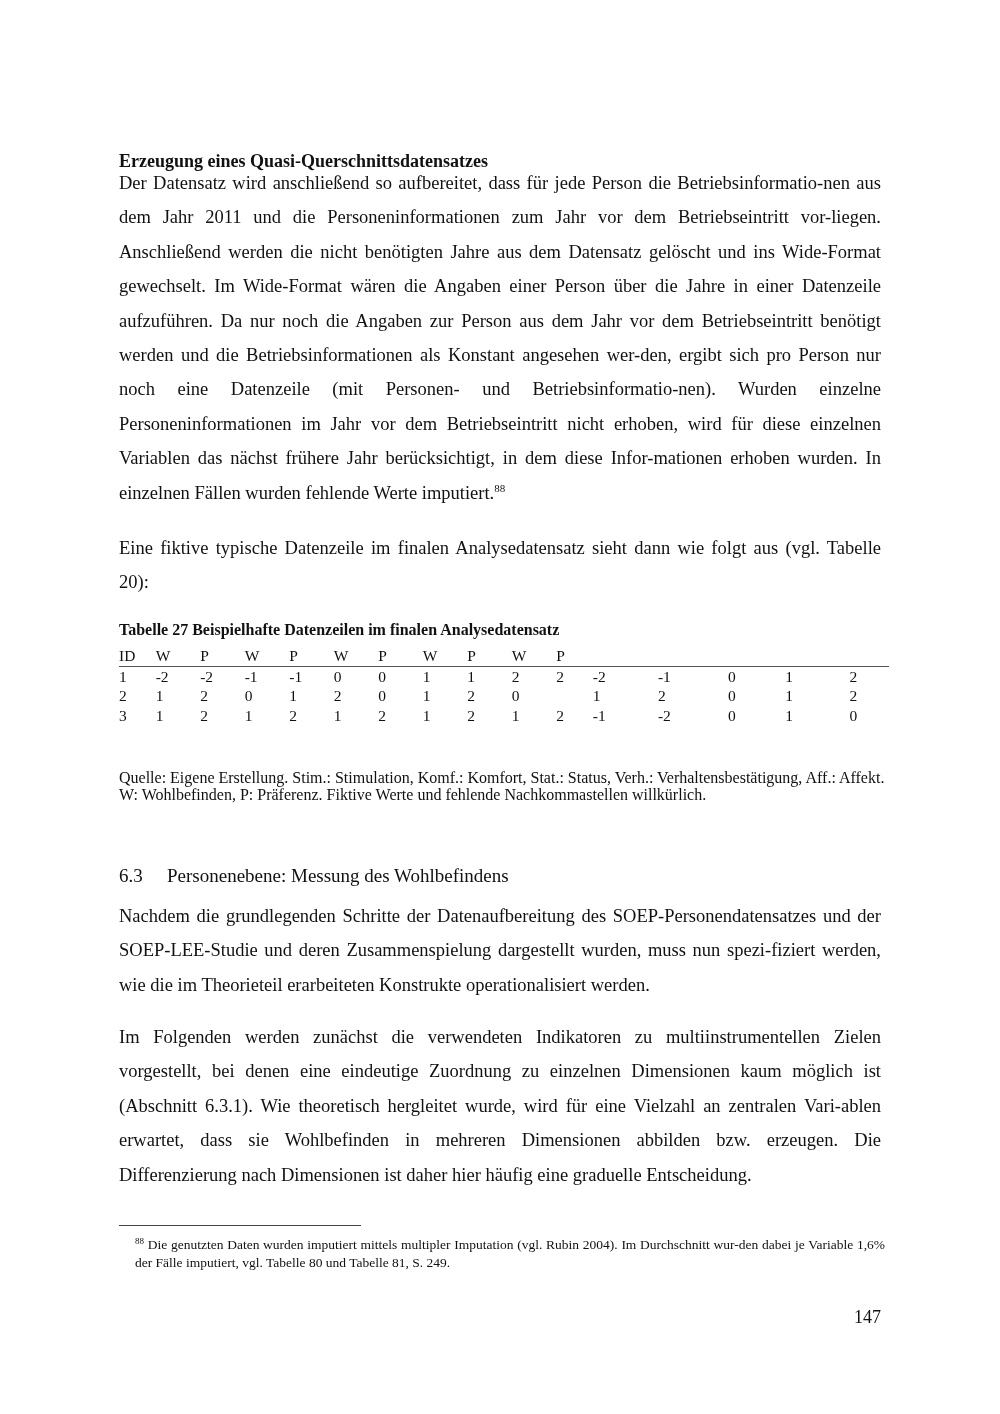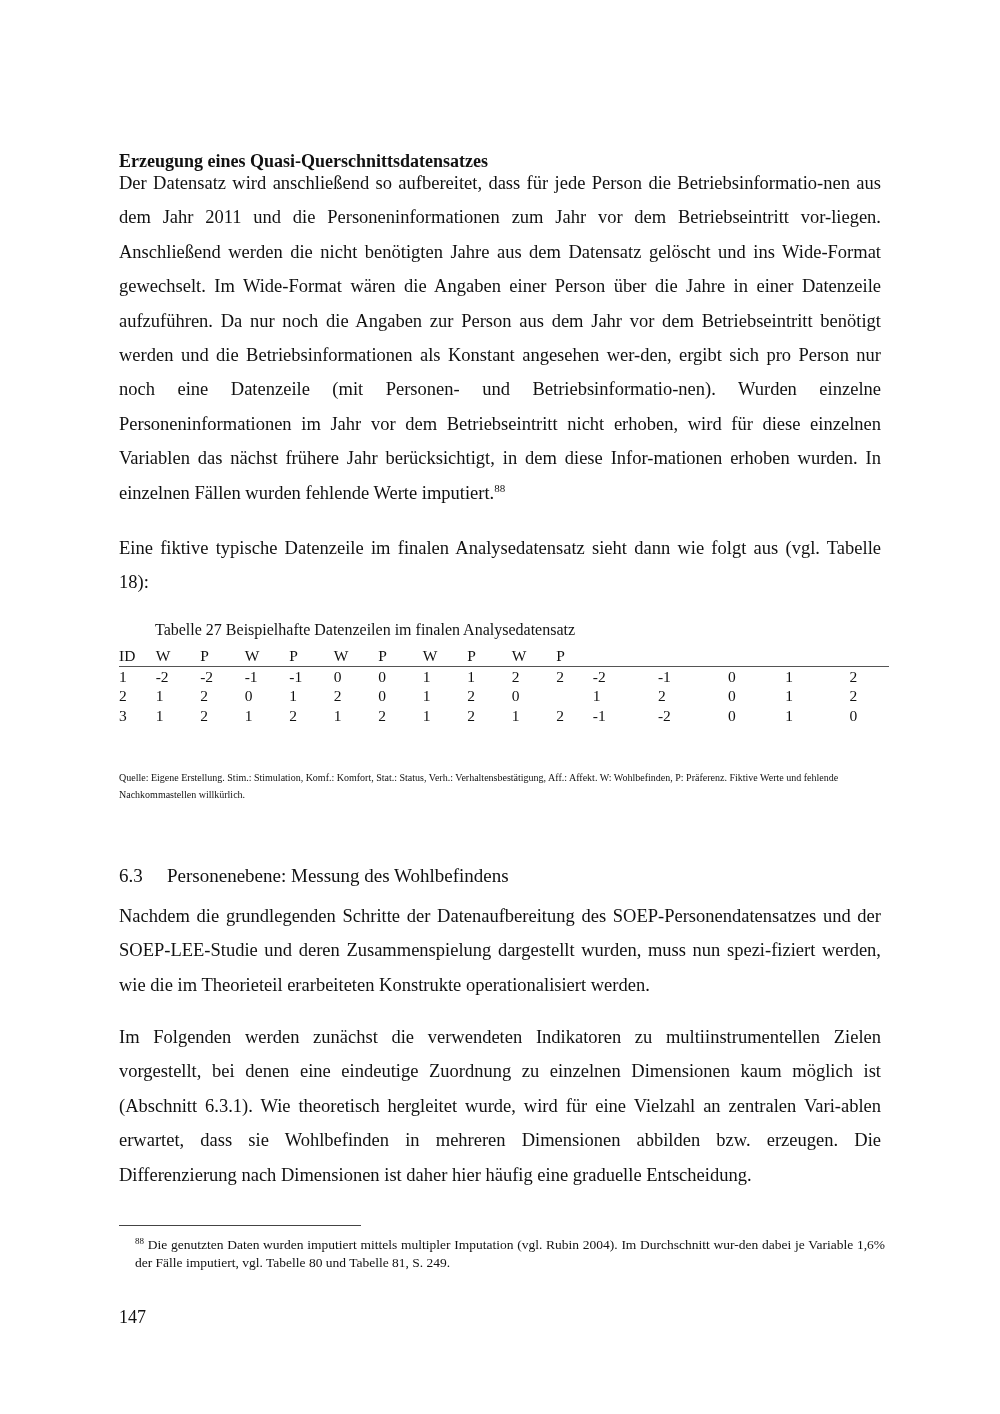"Eine fiktive typische Datenzeile im" div.para { text: 18 -> 20 }
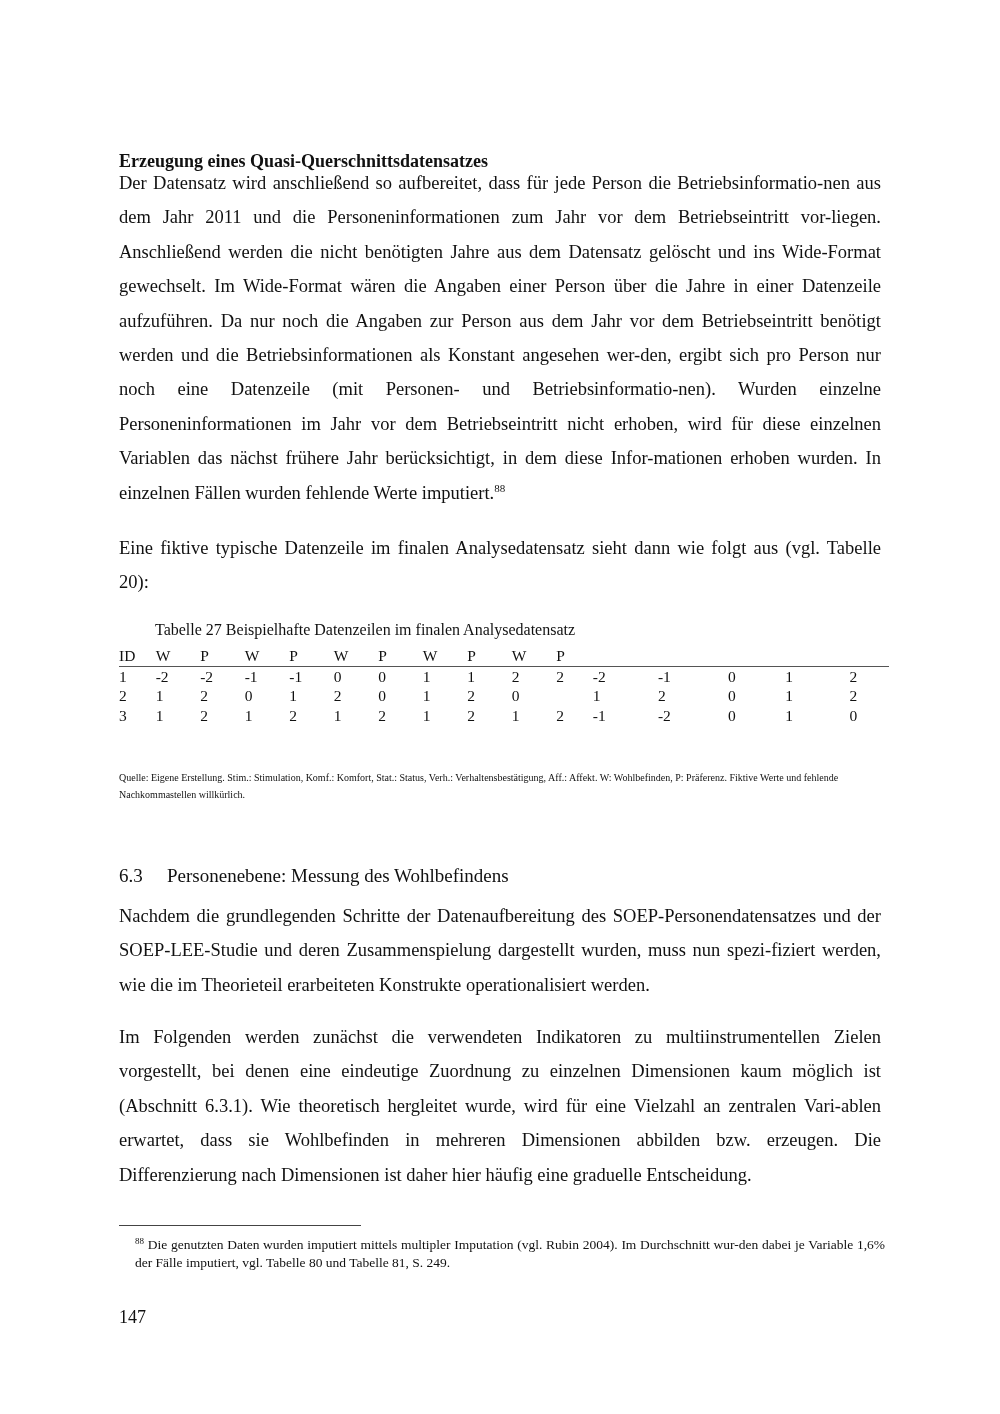"Tabelle 27 Beispielhafte Datenzeilen im" .tcaption { font-weight: normal -> bold; margin-left: 36px -> none }
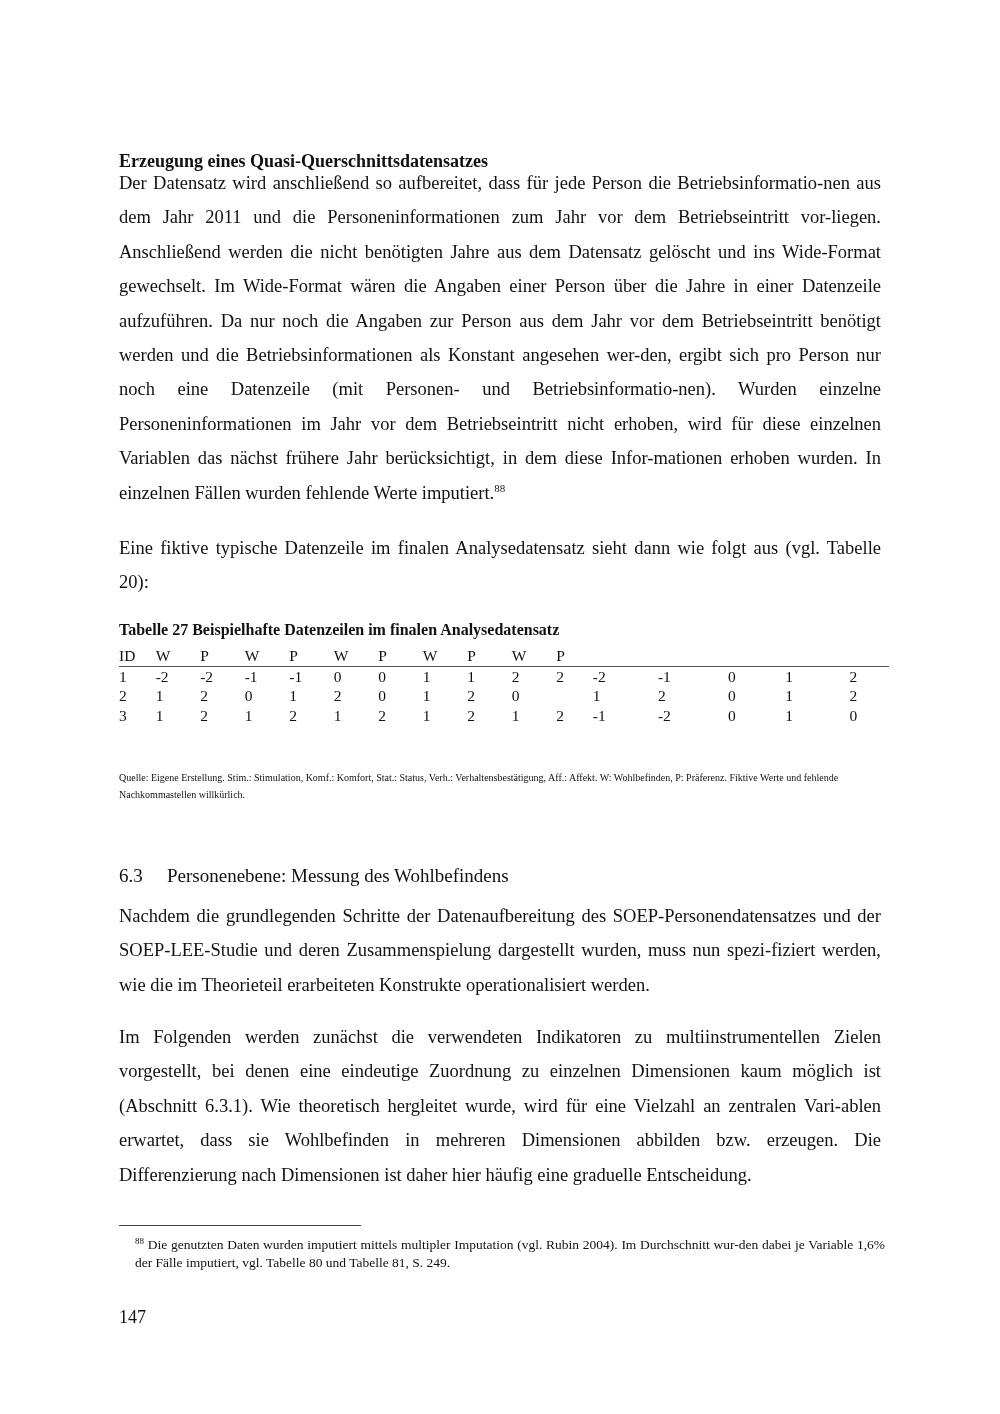"Quelle: Eigene Erstellung. Stim.:" .tnote { font-size: 10px -> 16px }
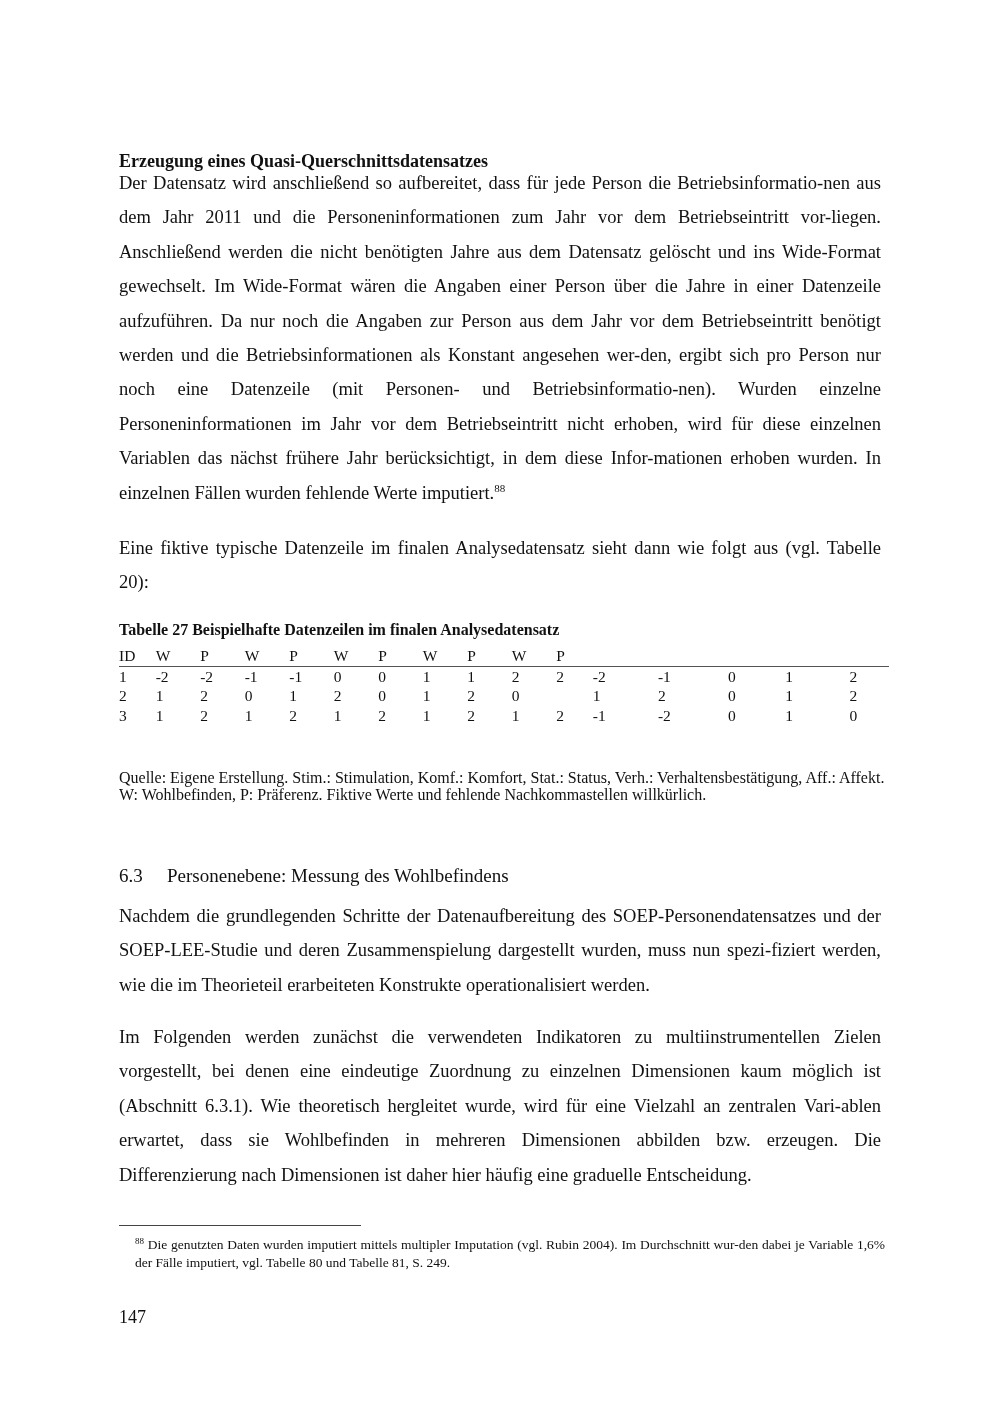"147" .pagenum { text-align: left -> right }
